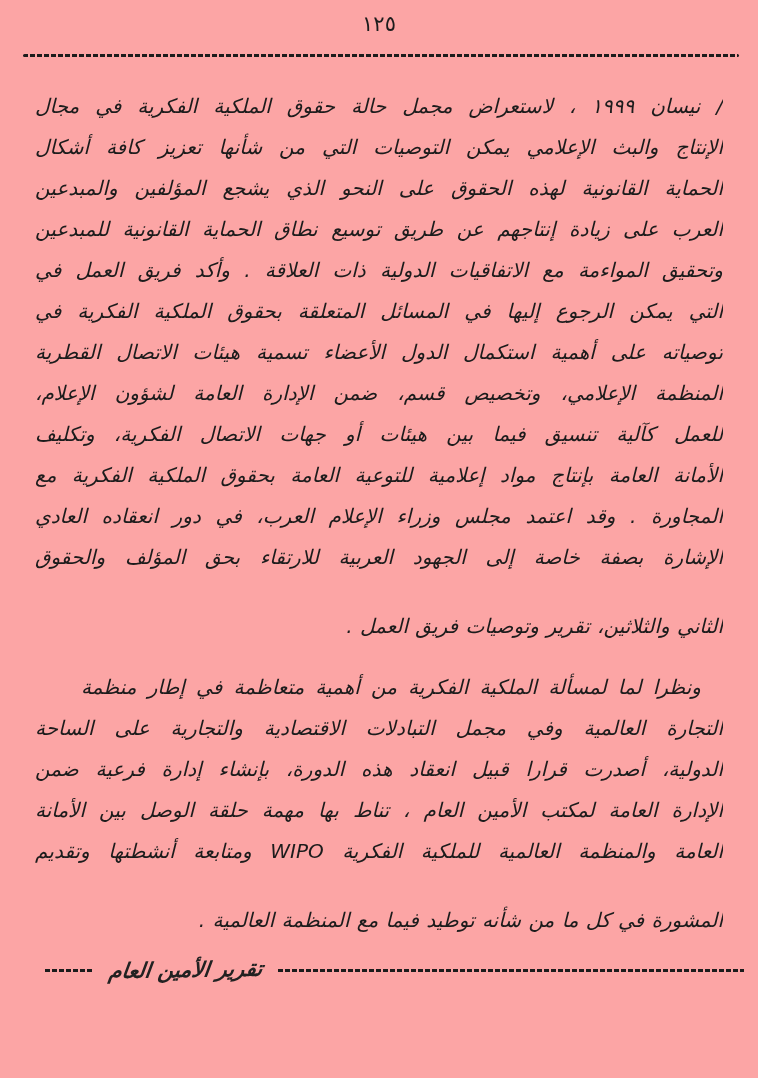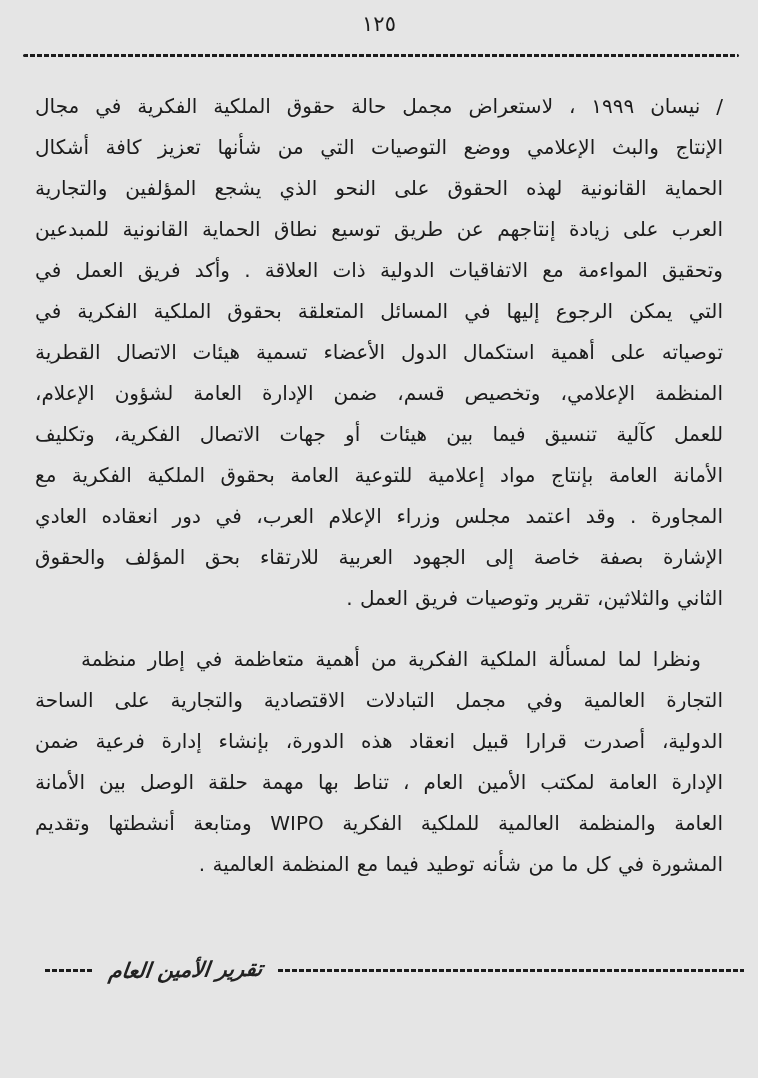"١٢٥" .page { background: #e5e5e5 -> #fca5a5 }
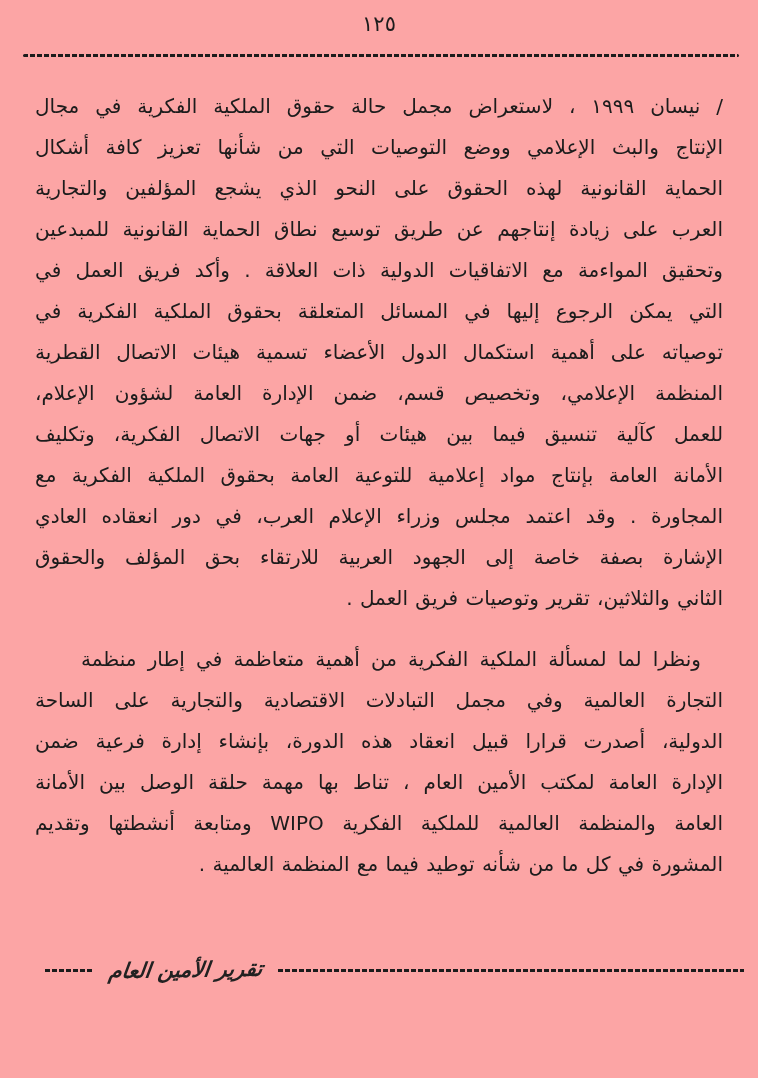"/ نيسان ١٩٩٩ ، لاستعراض" .text-block { font-style: none -> italic }
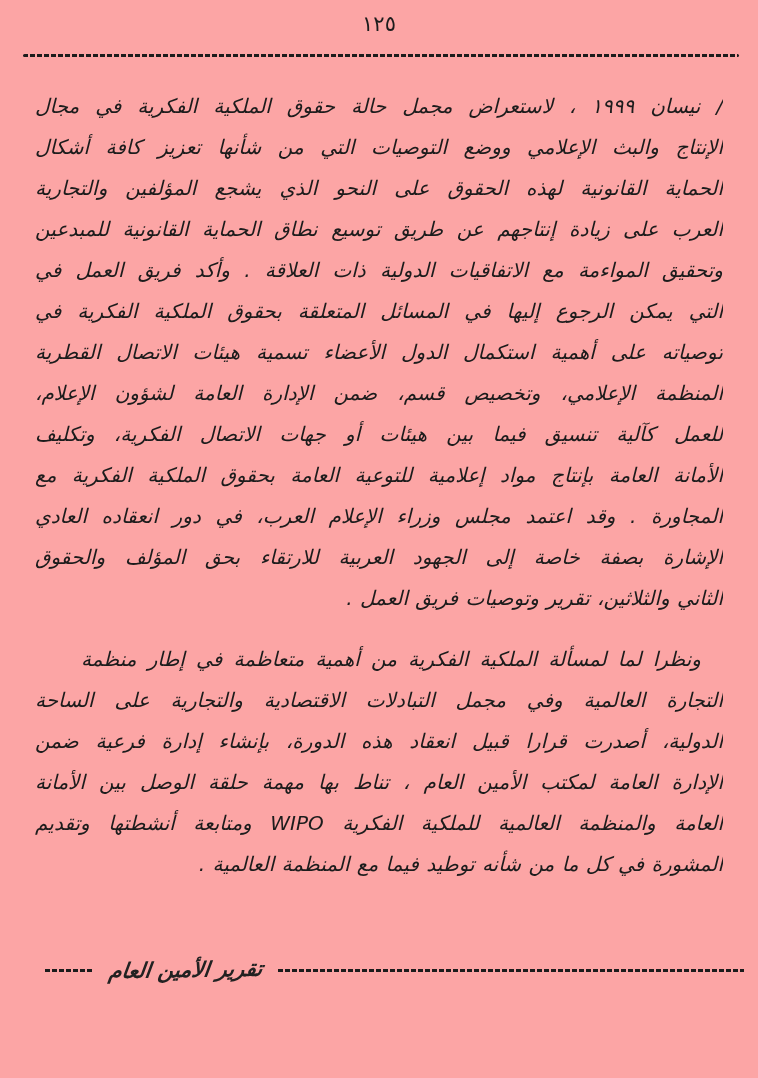"الإنتاج والبث الإعلامي ووضع التوصيات" div.line { text: ووضع -> يمكن }
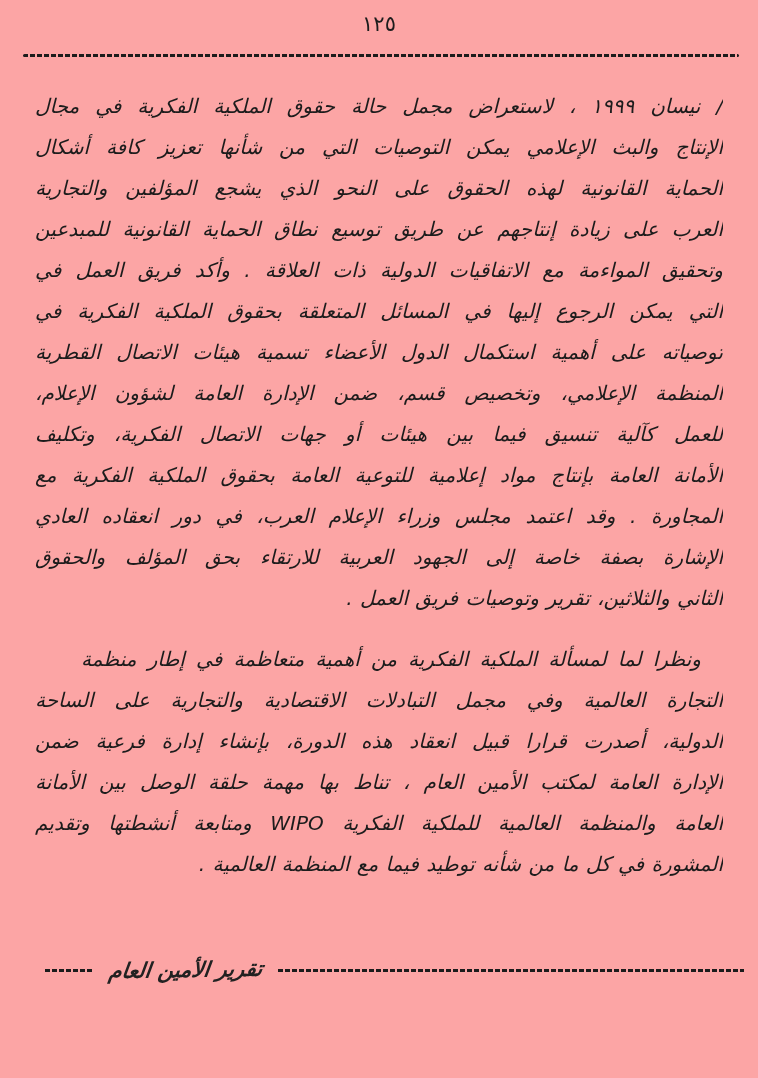"الحماية القانونية لهذه الحقوق على" div.line { text: والتجارية -> والمبدعين }
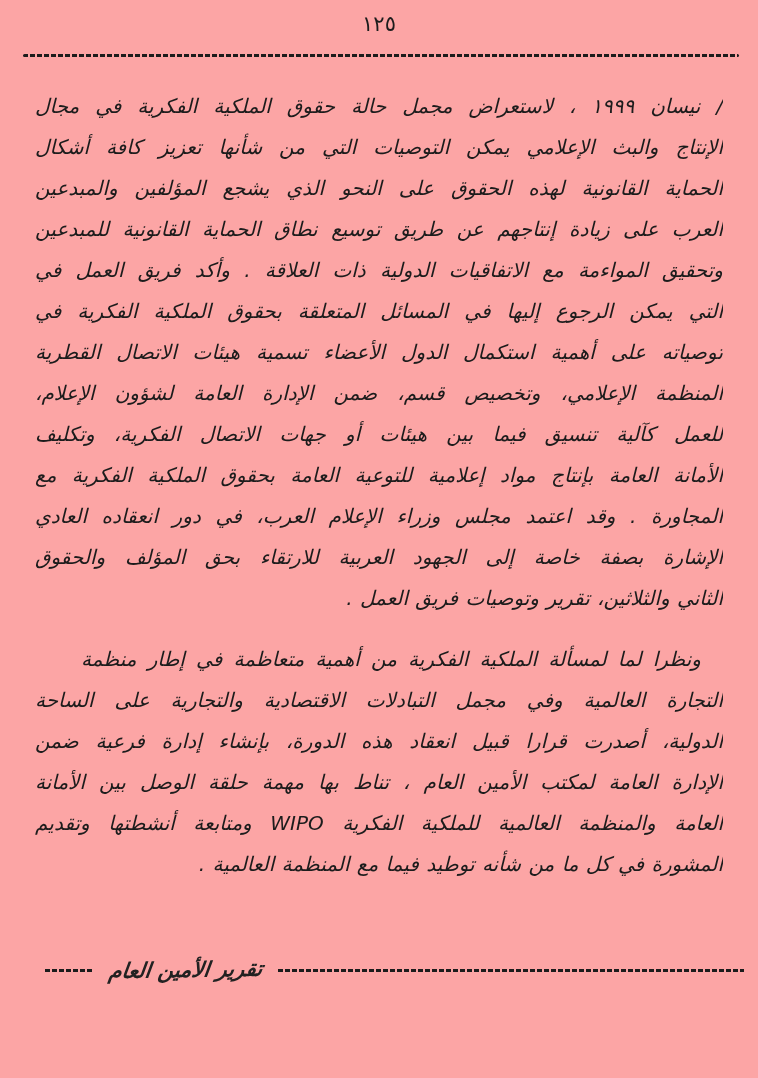"الثاني والثلاثين، تقرير وتوصيات فريق" .line.last { margin-top: none -> 28px }
